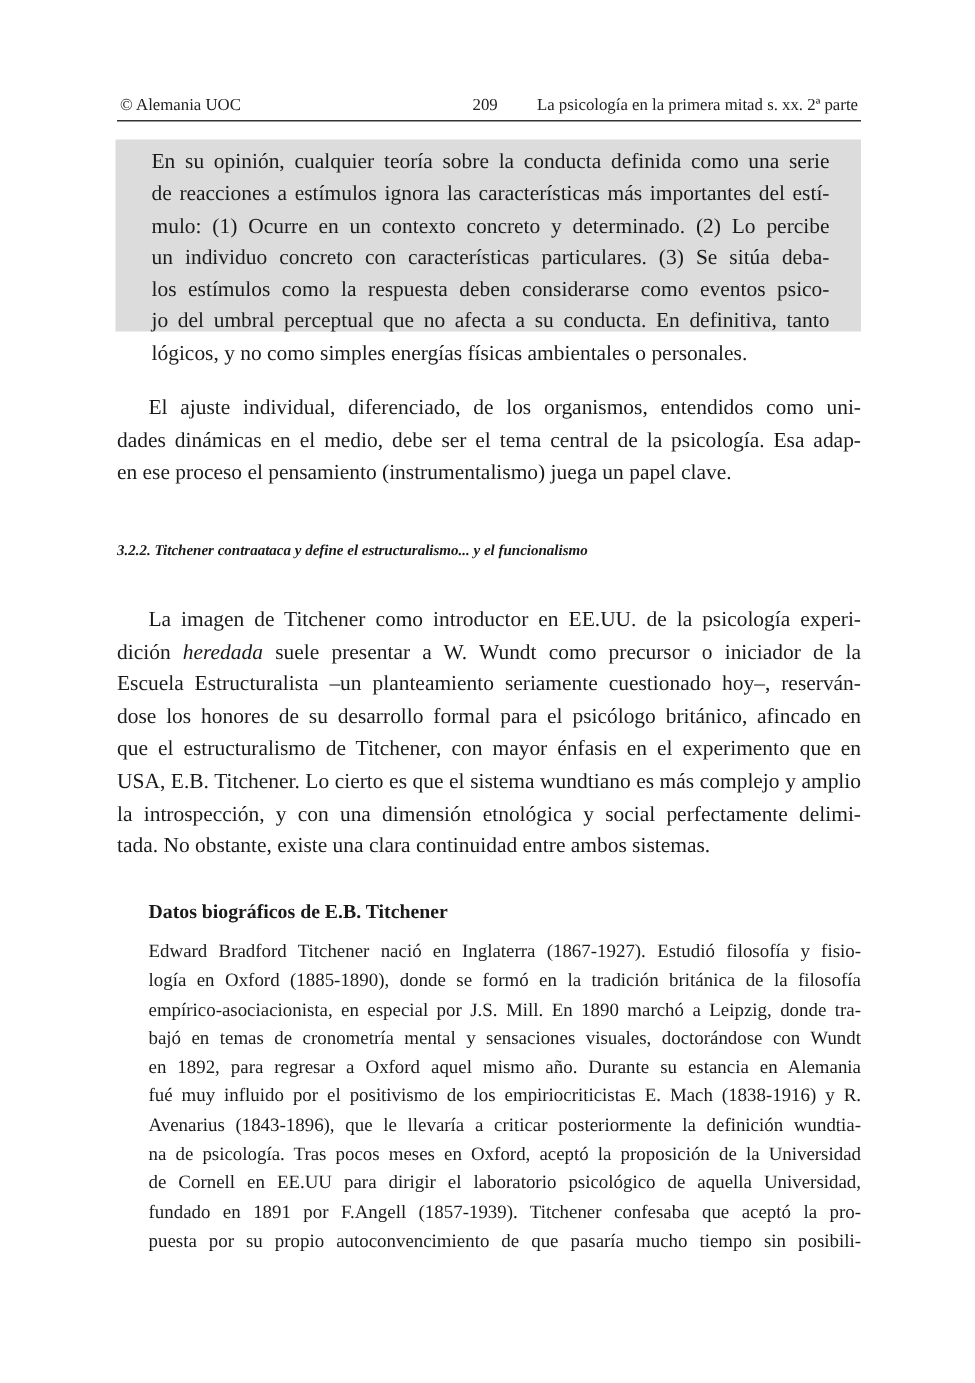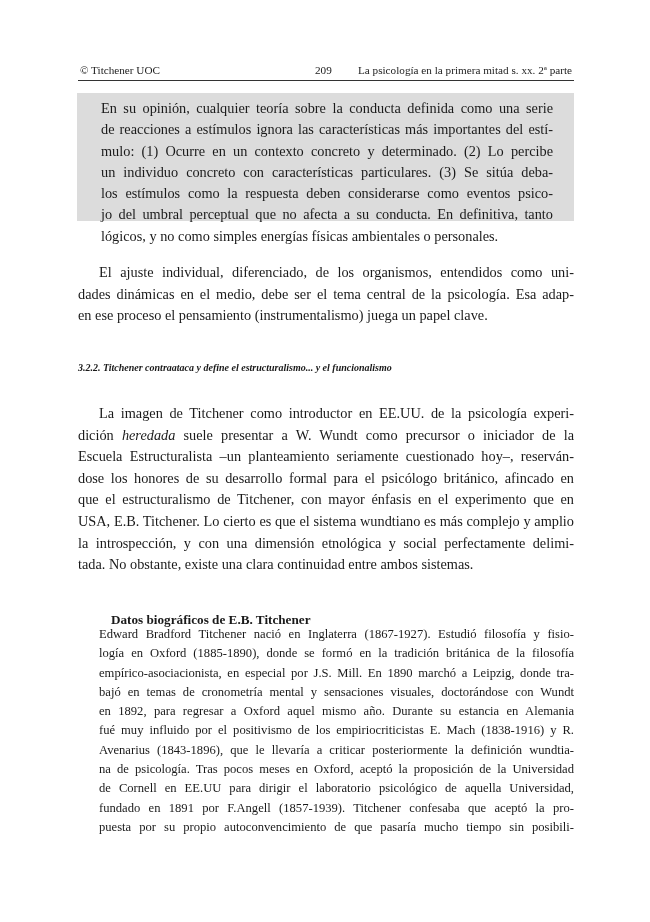"© Titchener UOC" span.left { text: Titchener -> Alemania }
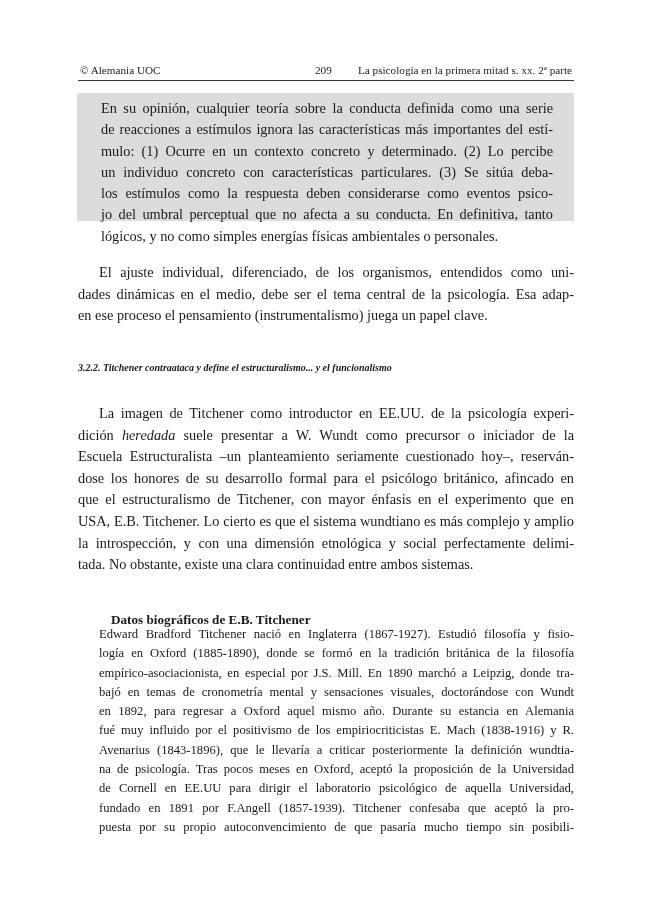"Datos biográficos de E.B. Titchener" .bio-title { margin: 12px -> 0 }
